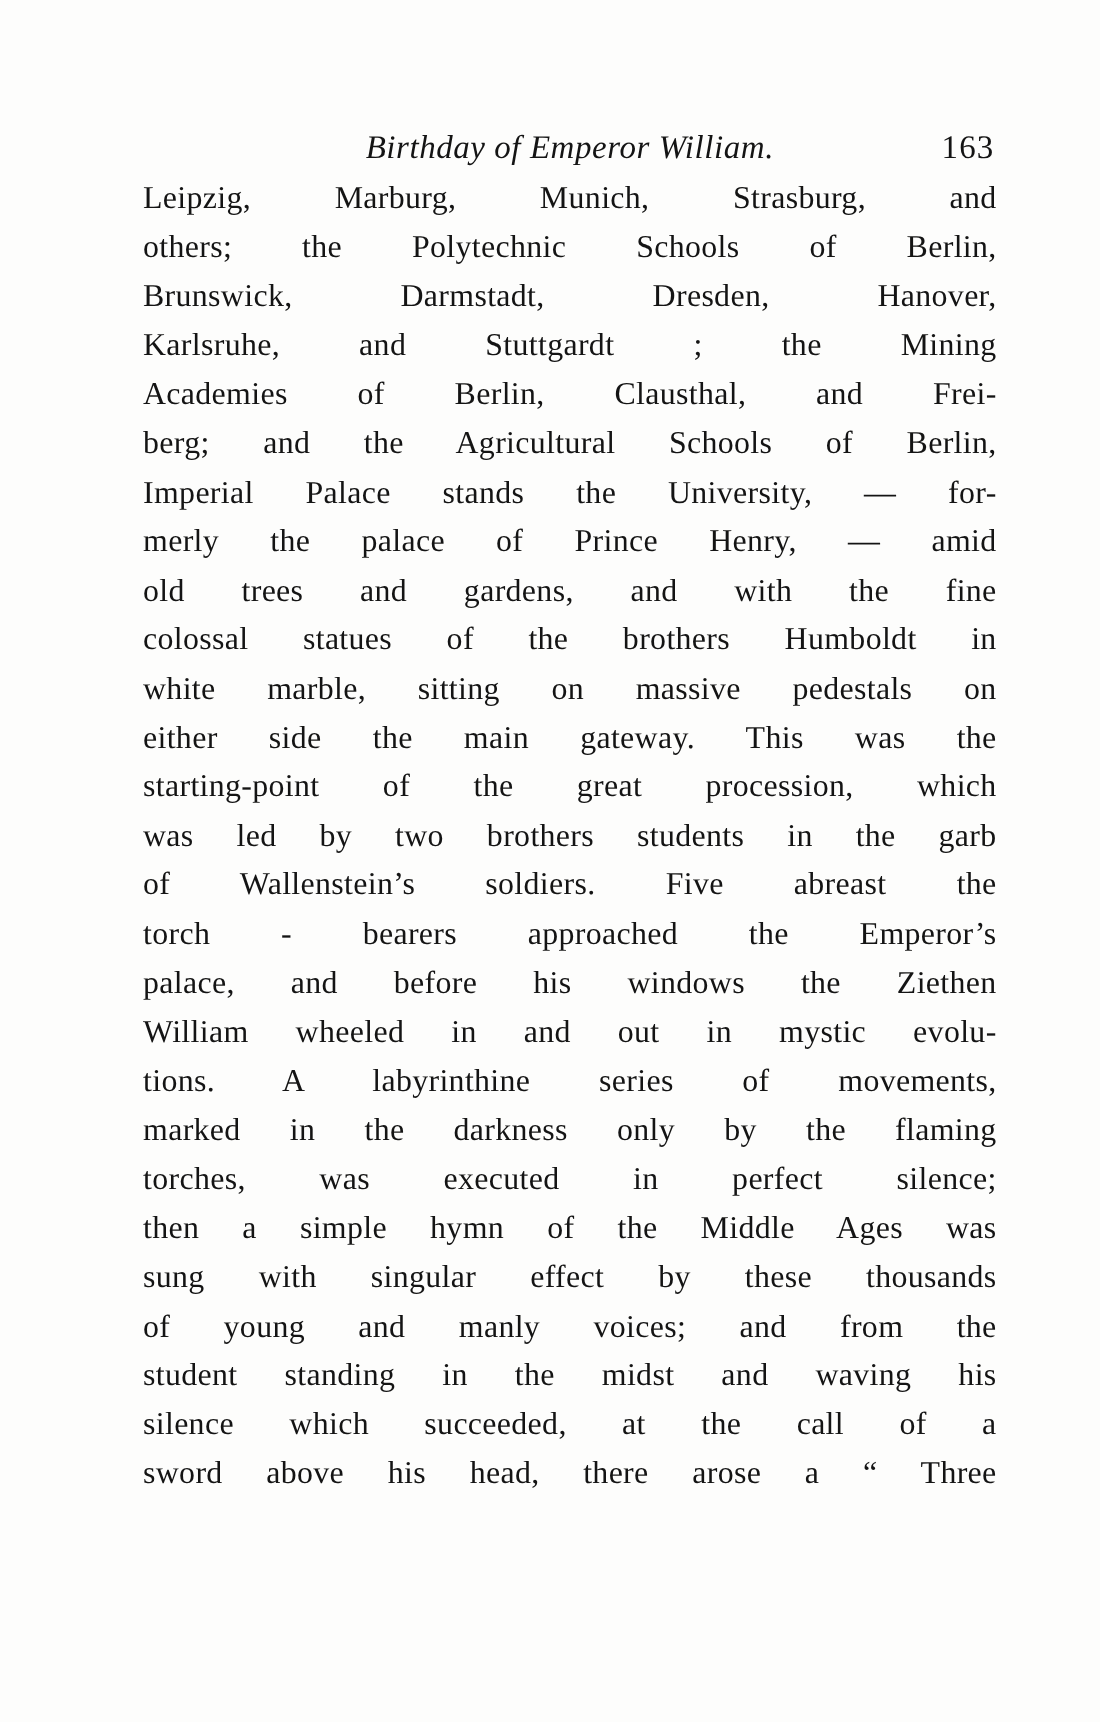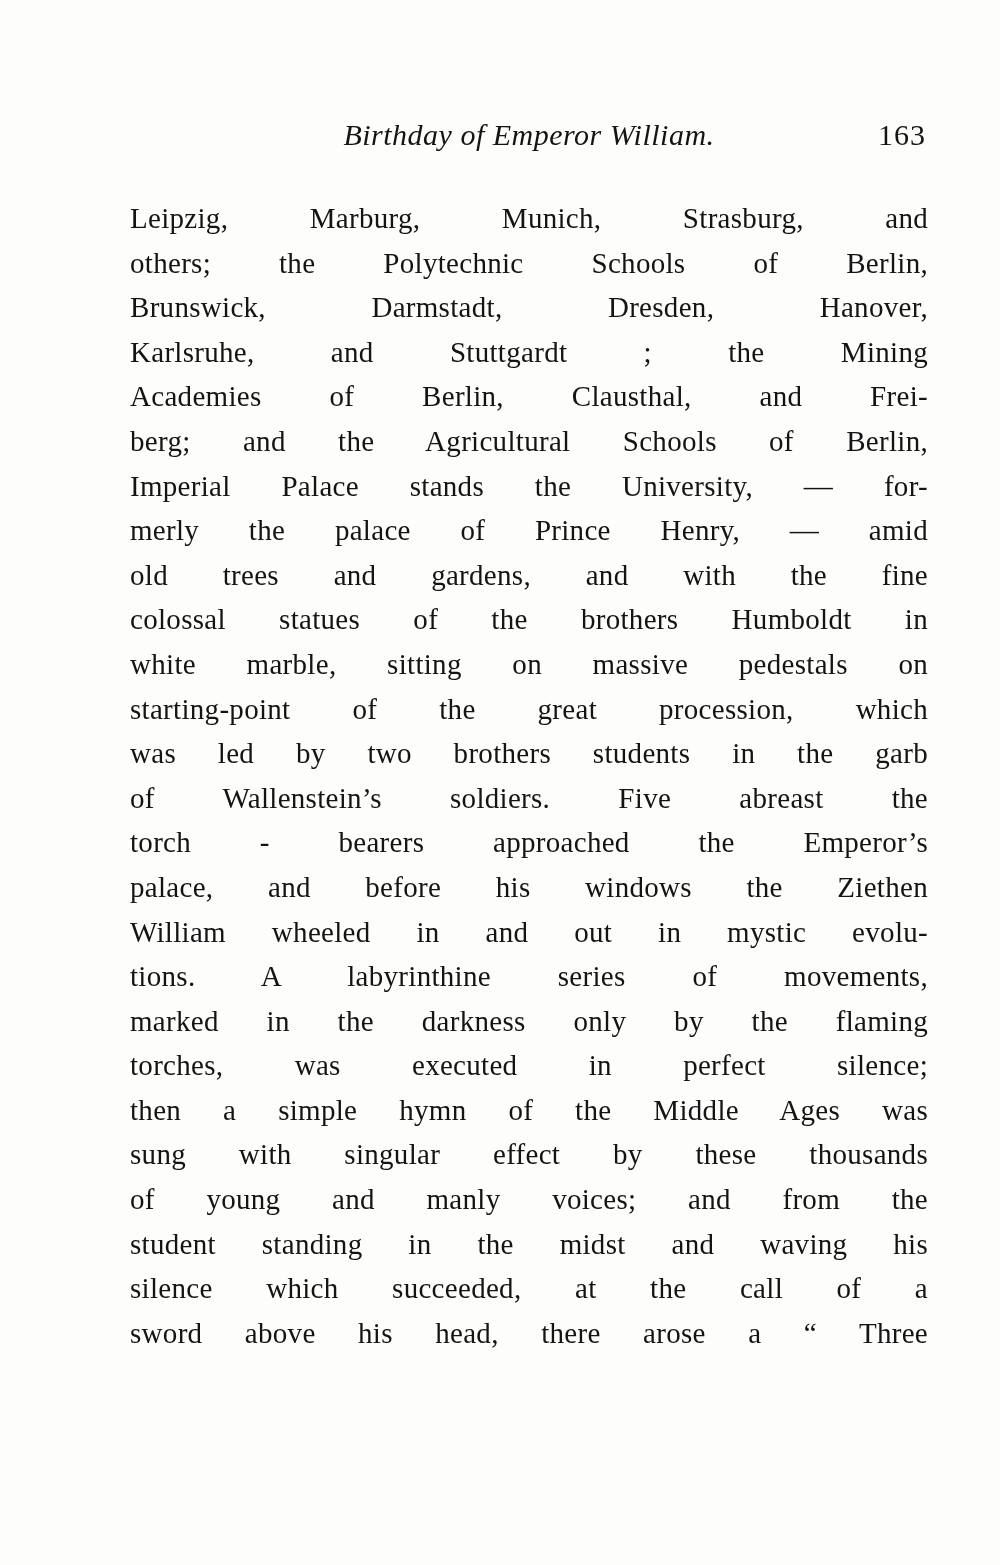"Birthday of Emperor William." .content { padding: 112px 72px 0 130px -> 112px 94px 0 130px }
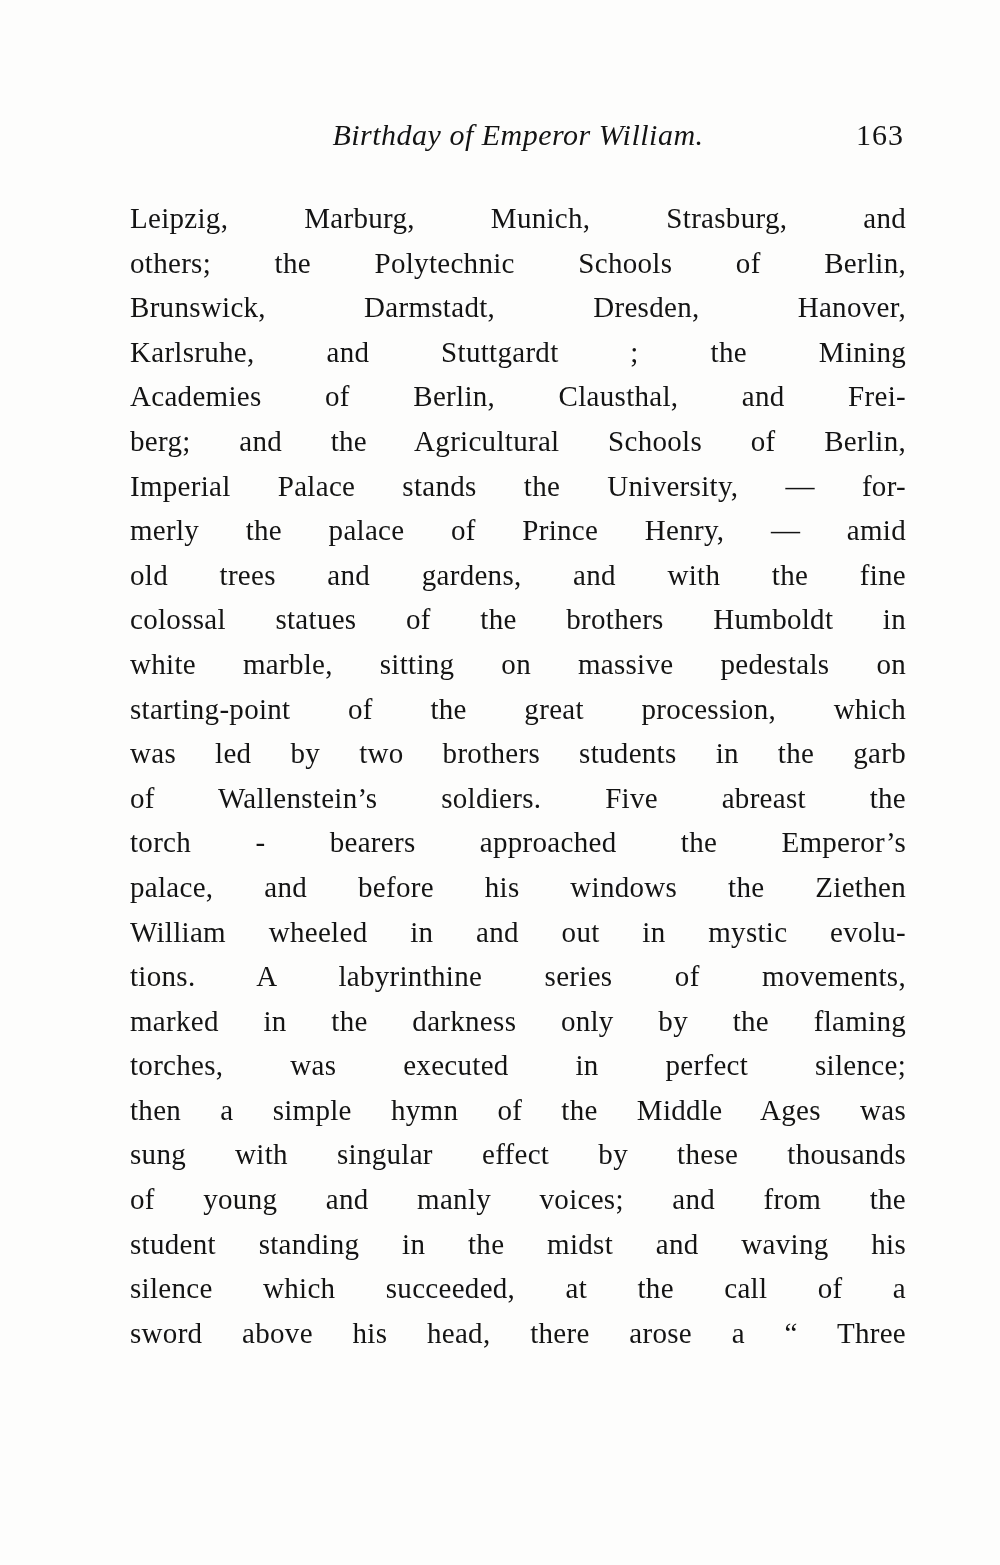"Leipzig, Marburg, Munich, Strasburg, and" .body-text { margin-top: 38px -> none }
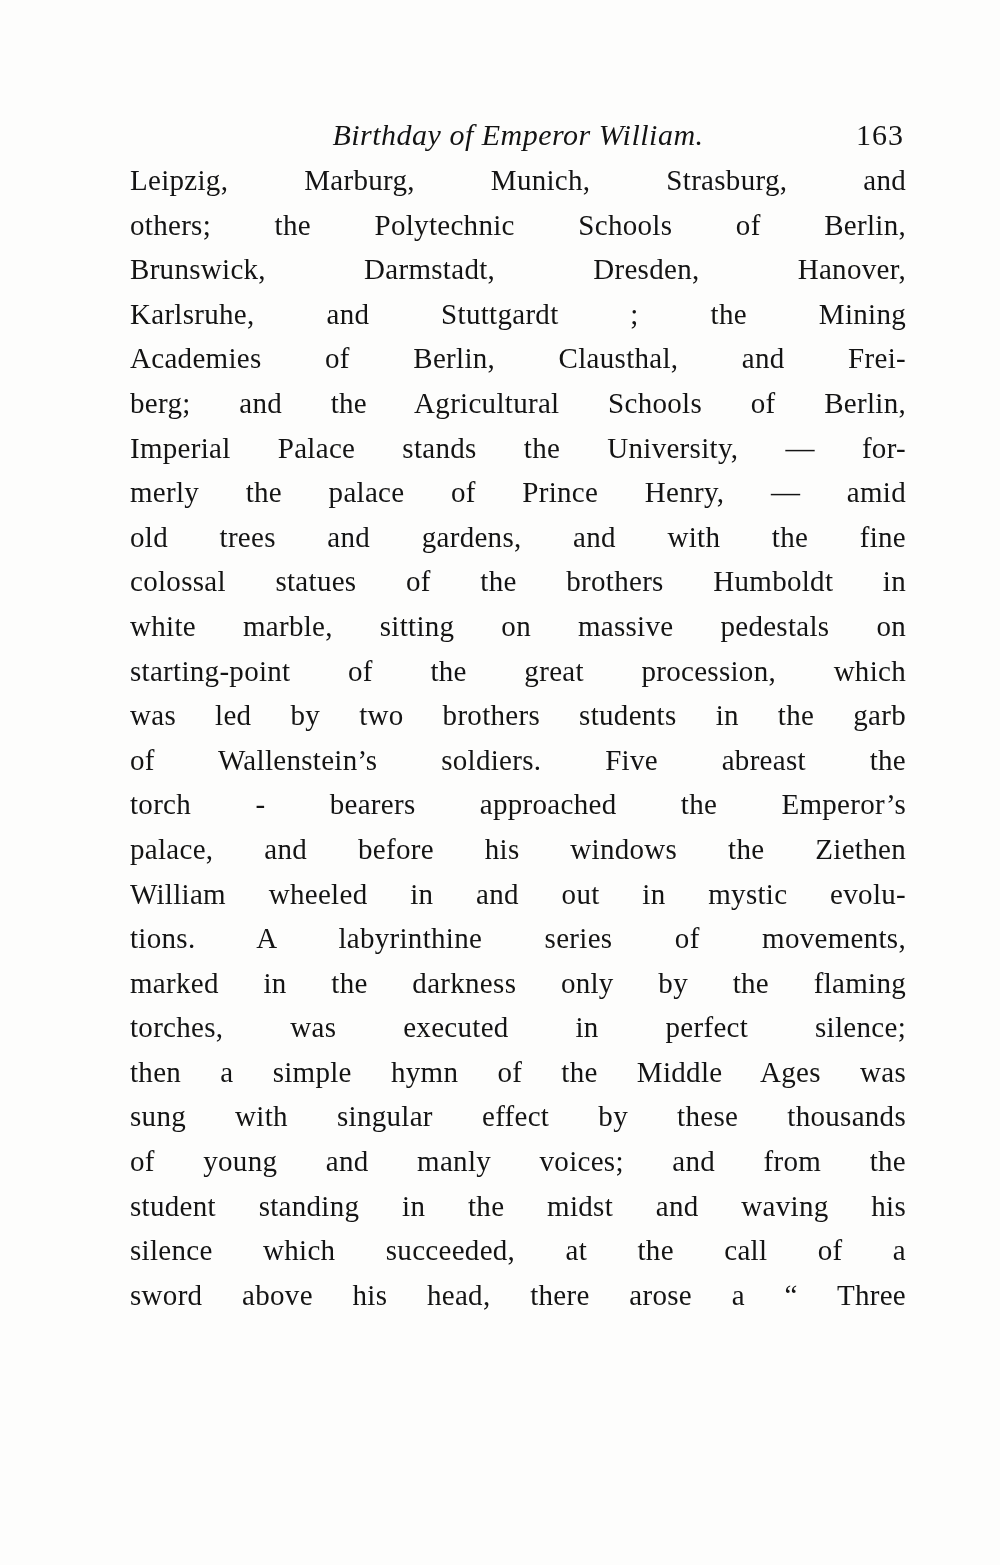"either side the main gateway." div.line { html: none -> <div>either side the main gateway. This was the</div> }
